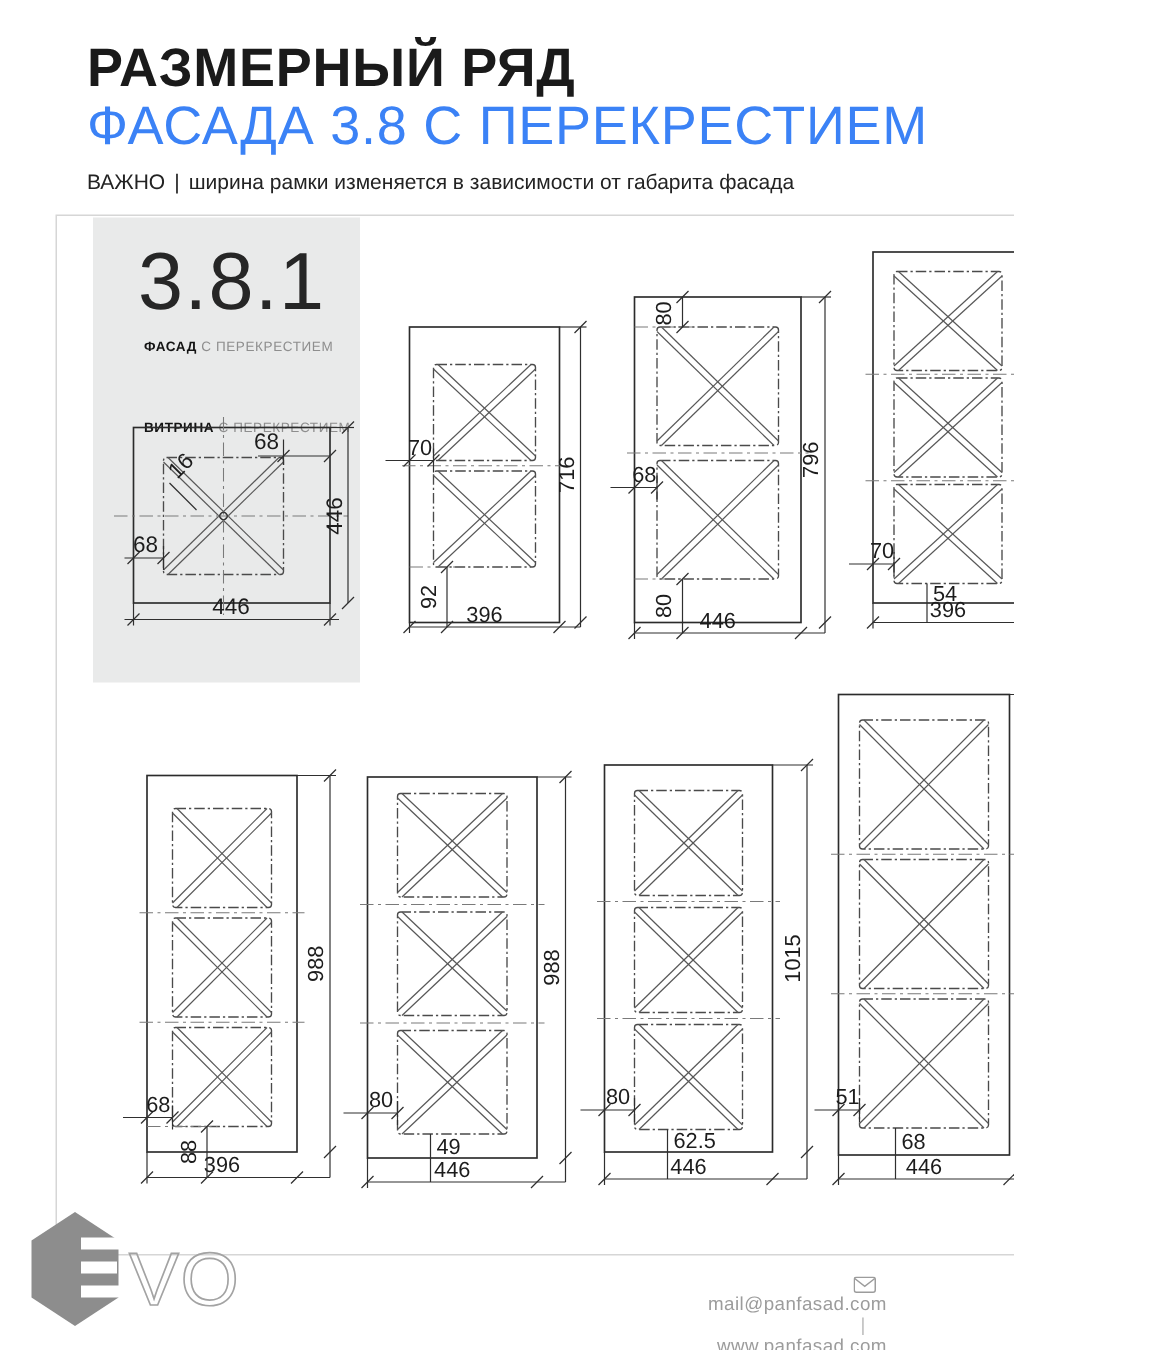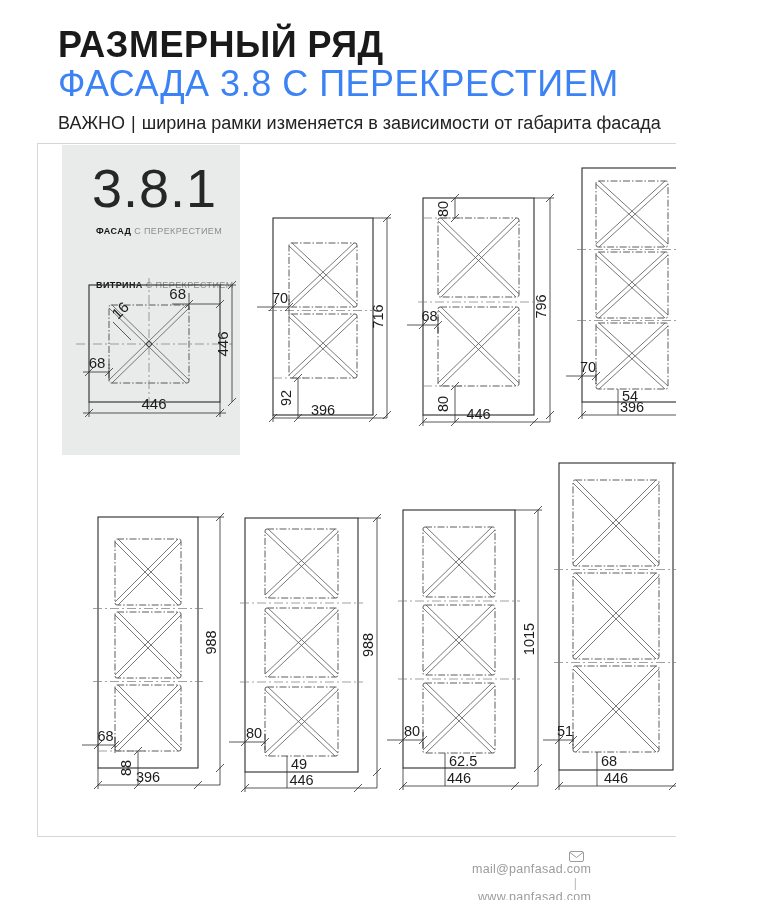"ВАЖНО | ширина рамки изменяется" .note { font-size: 18px -> 14px }
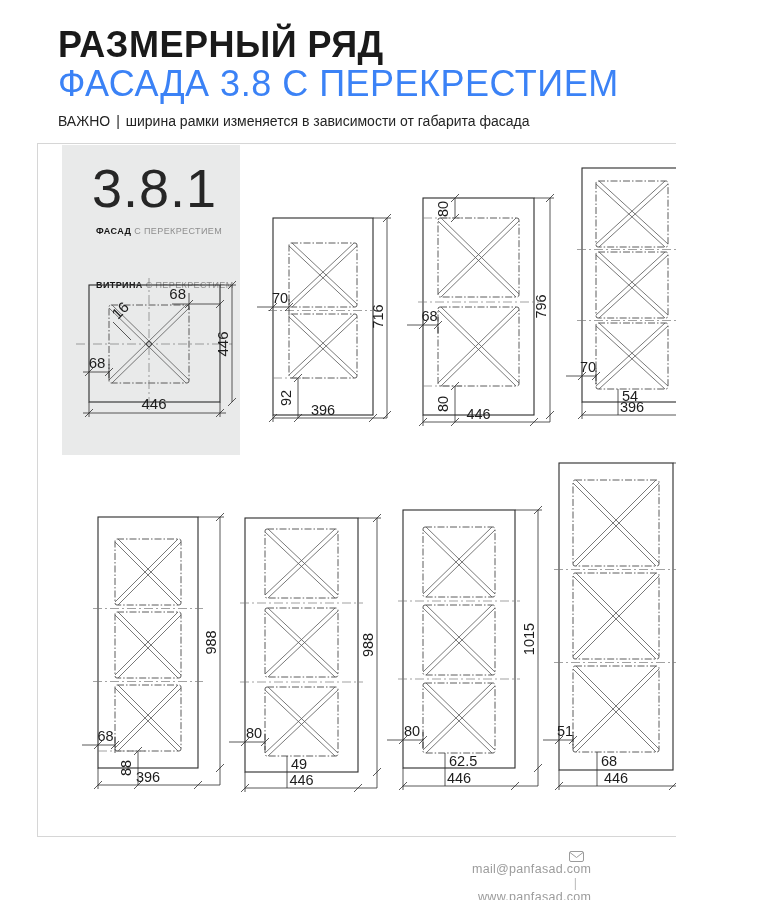"VO" div.logo { html: none -> <div> <svg> <polygon></polygon> <rect></rect> <rect></rect> <rect></rect> <text>VO</text> </svg> </div> }
